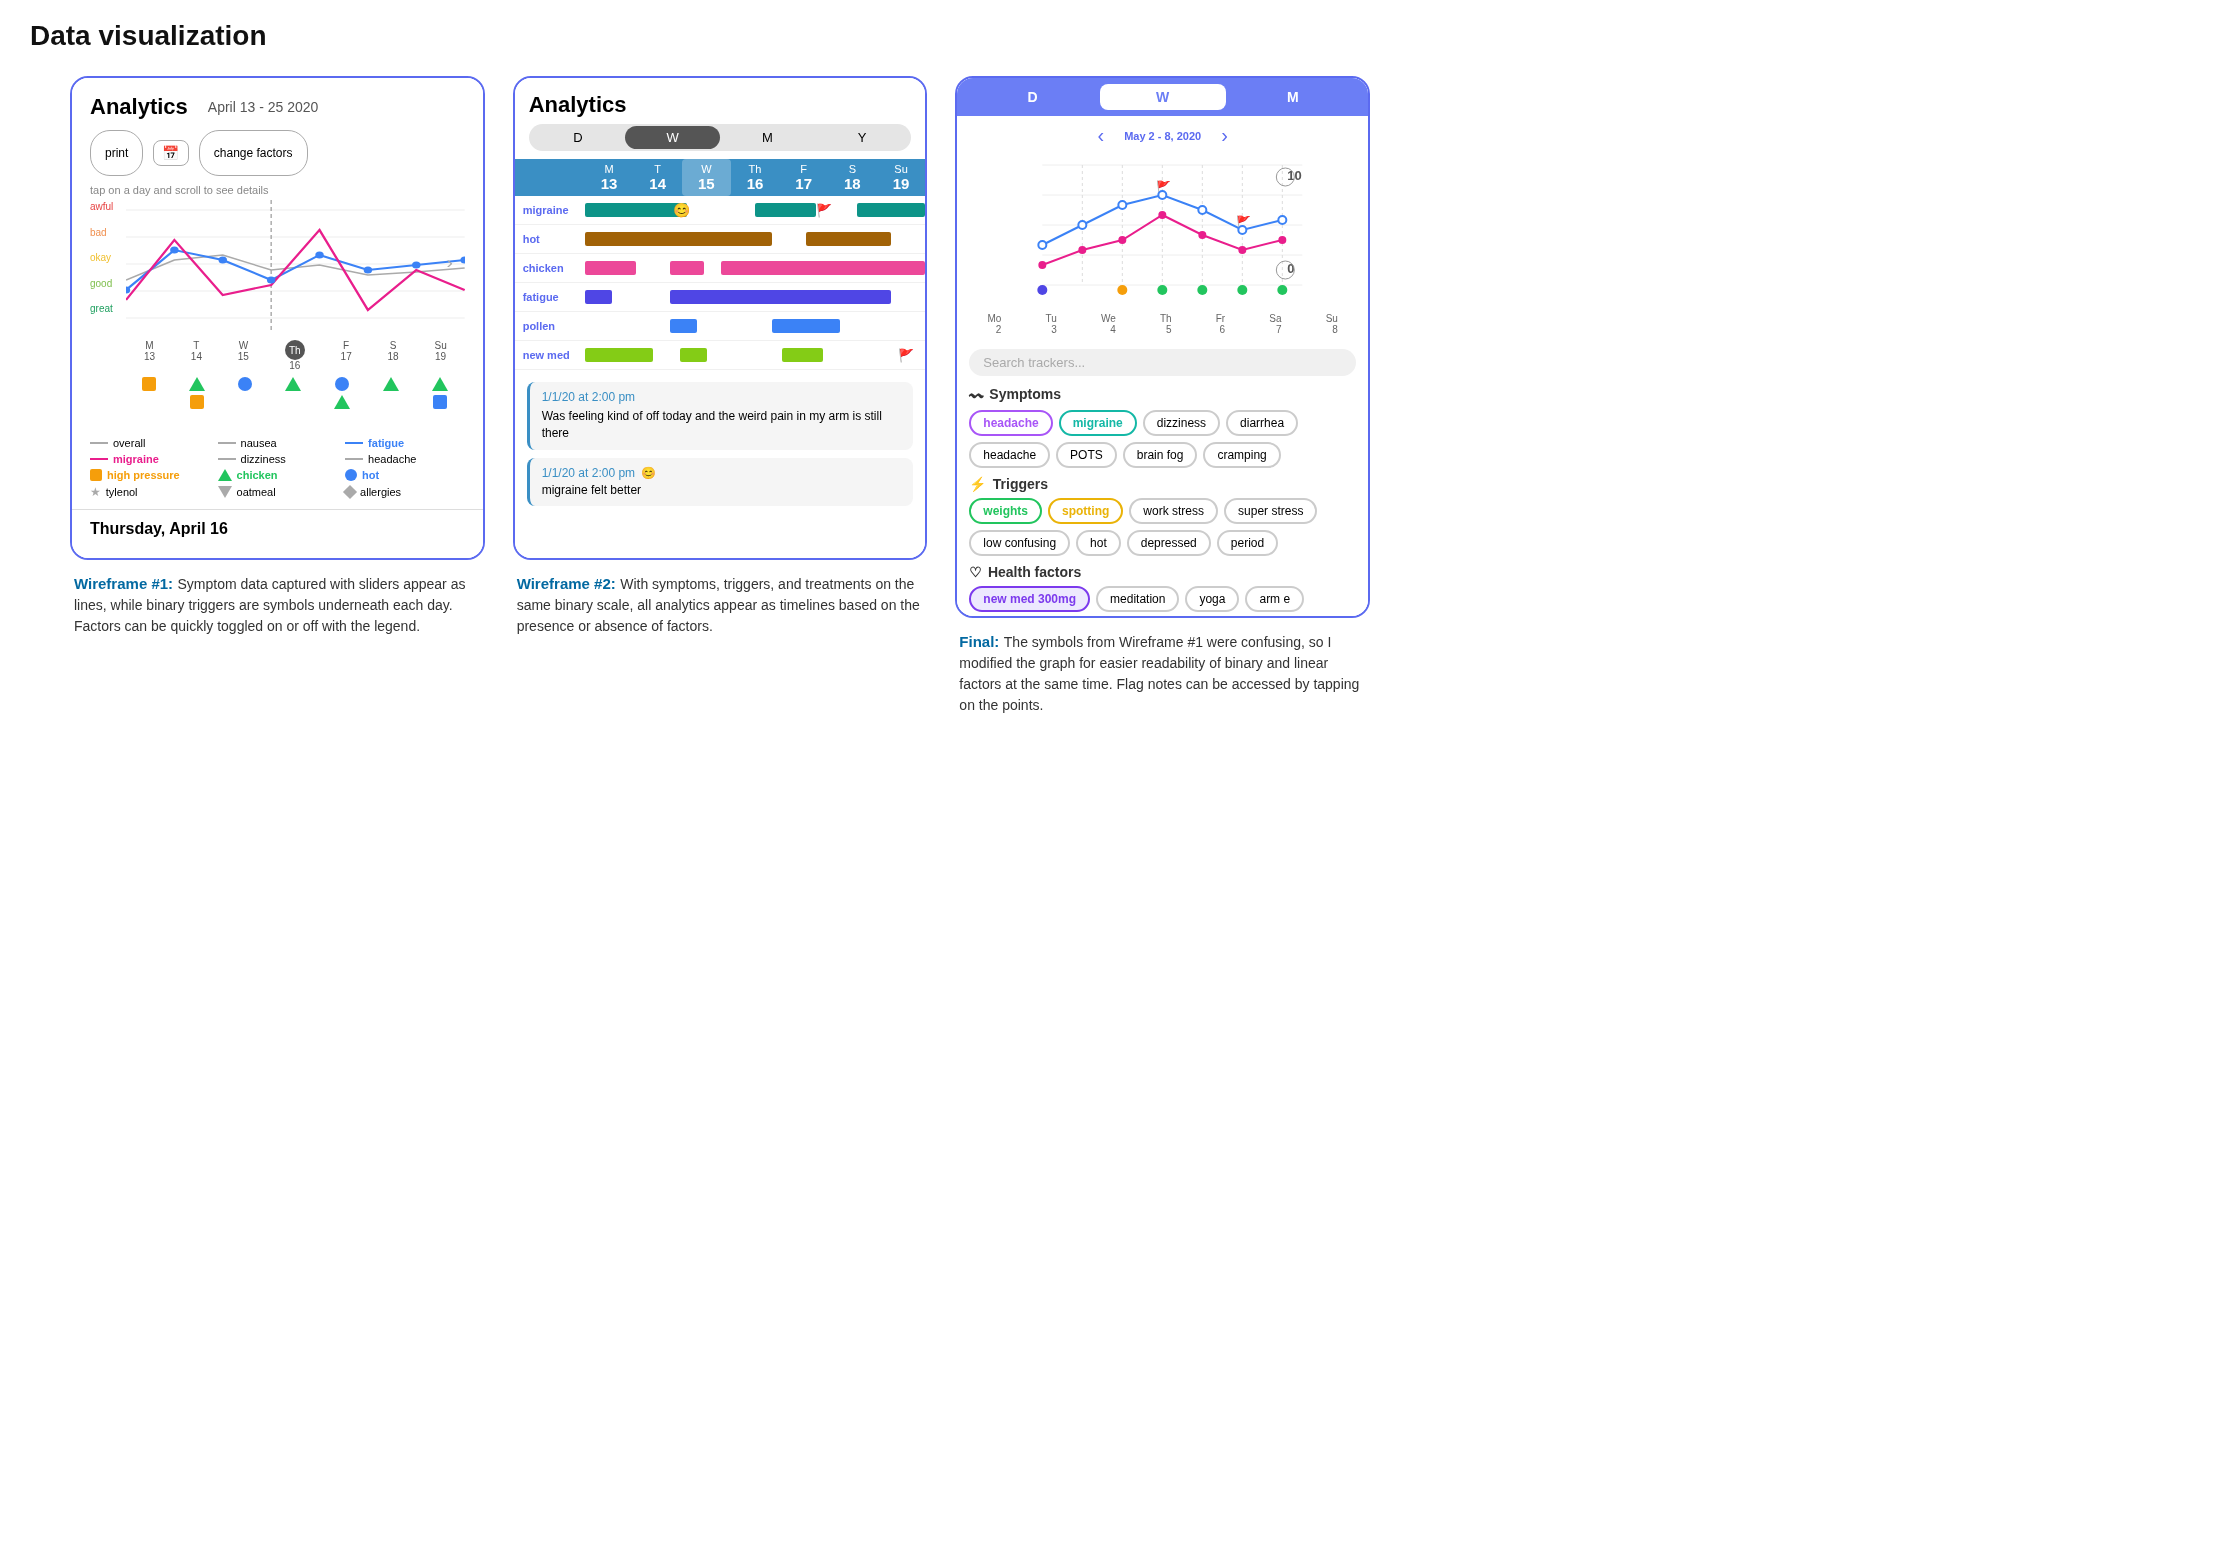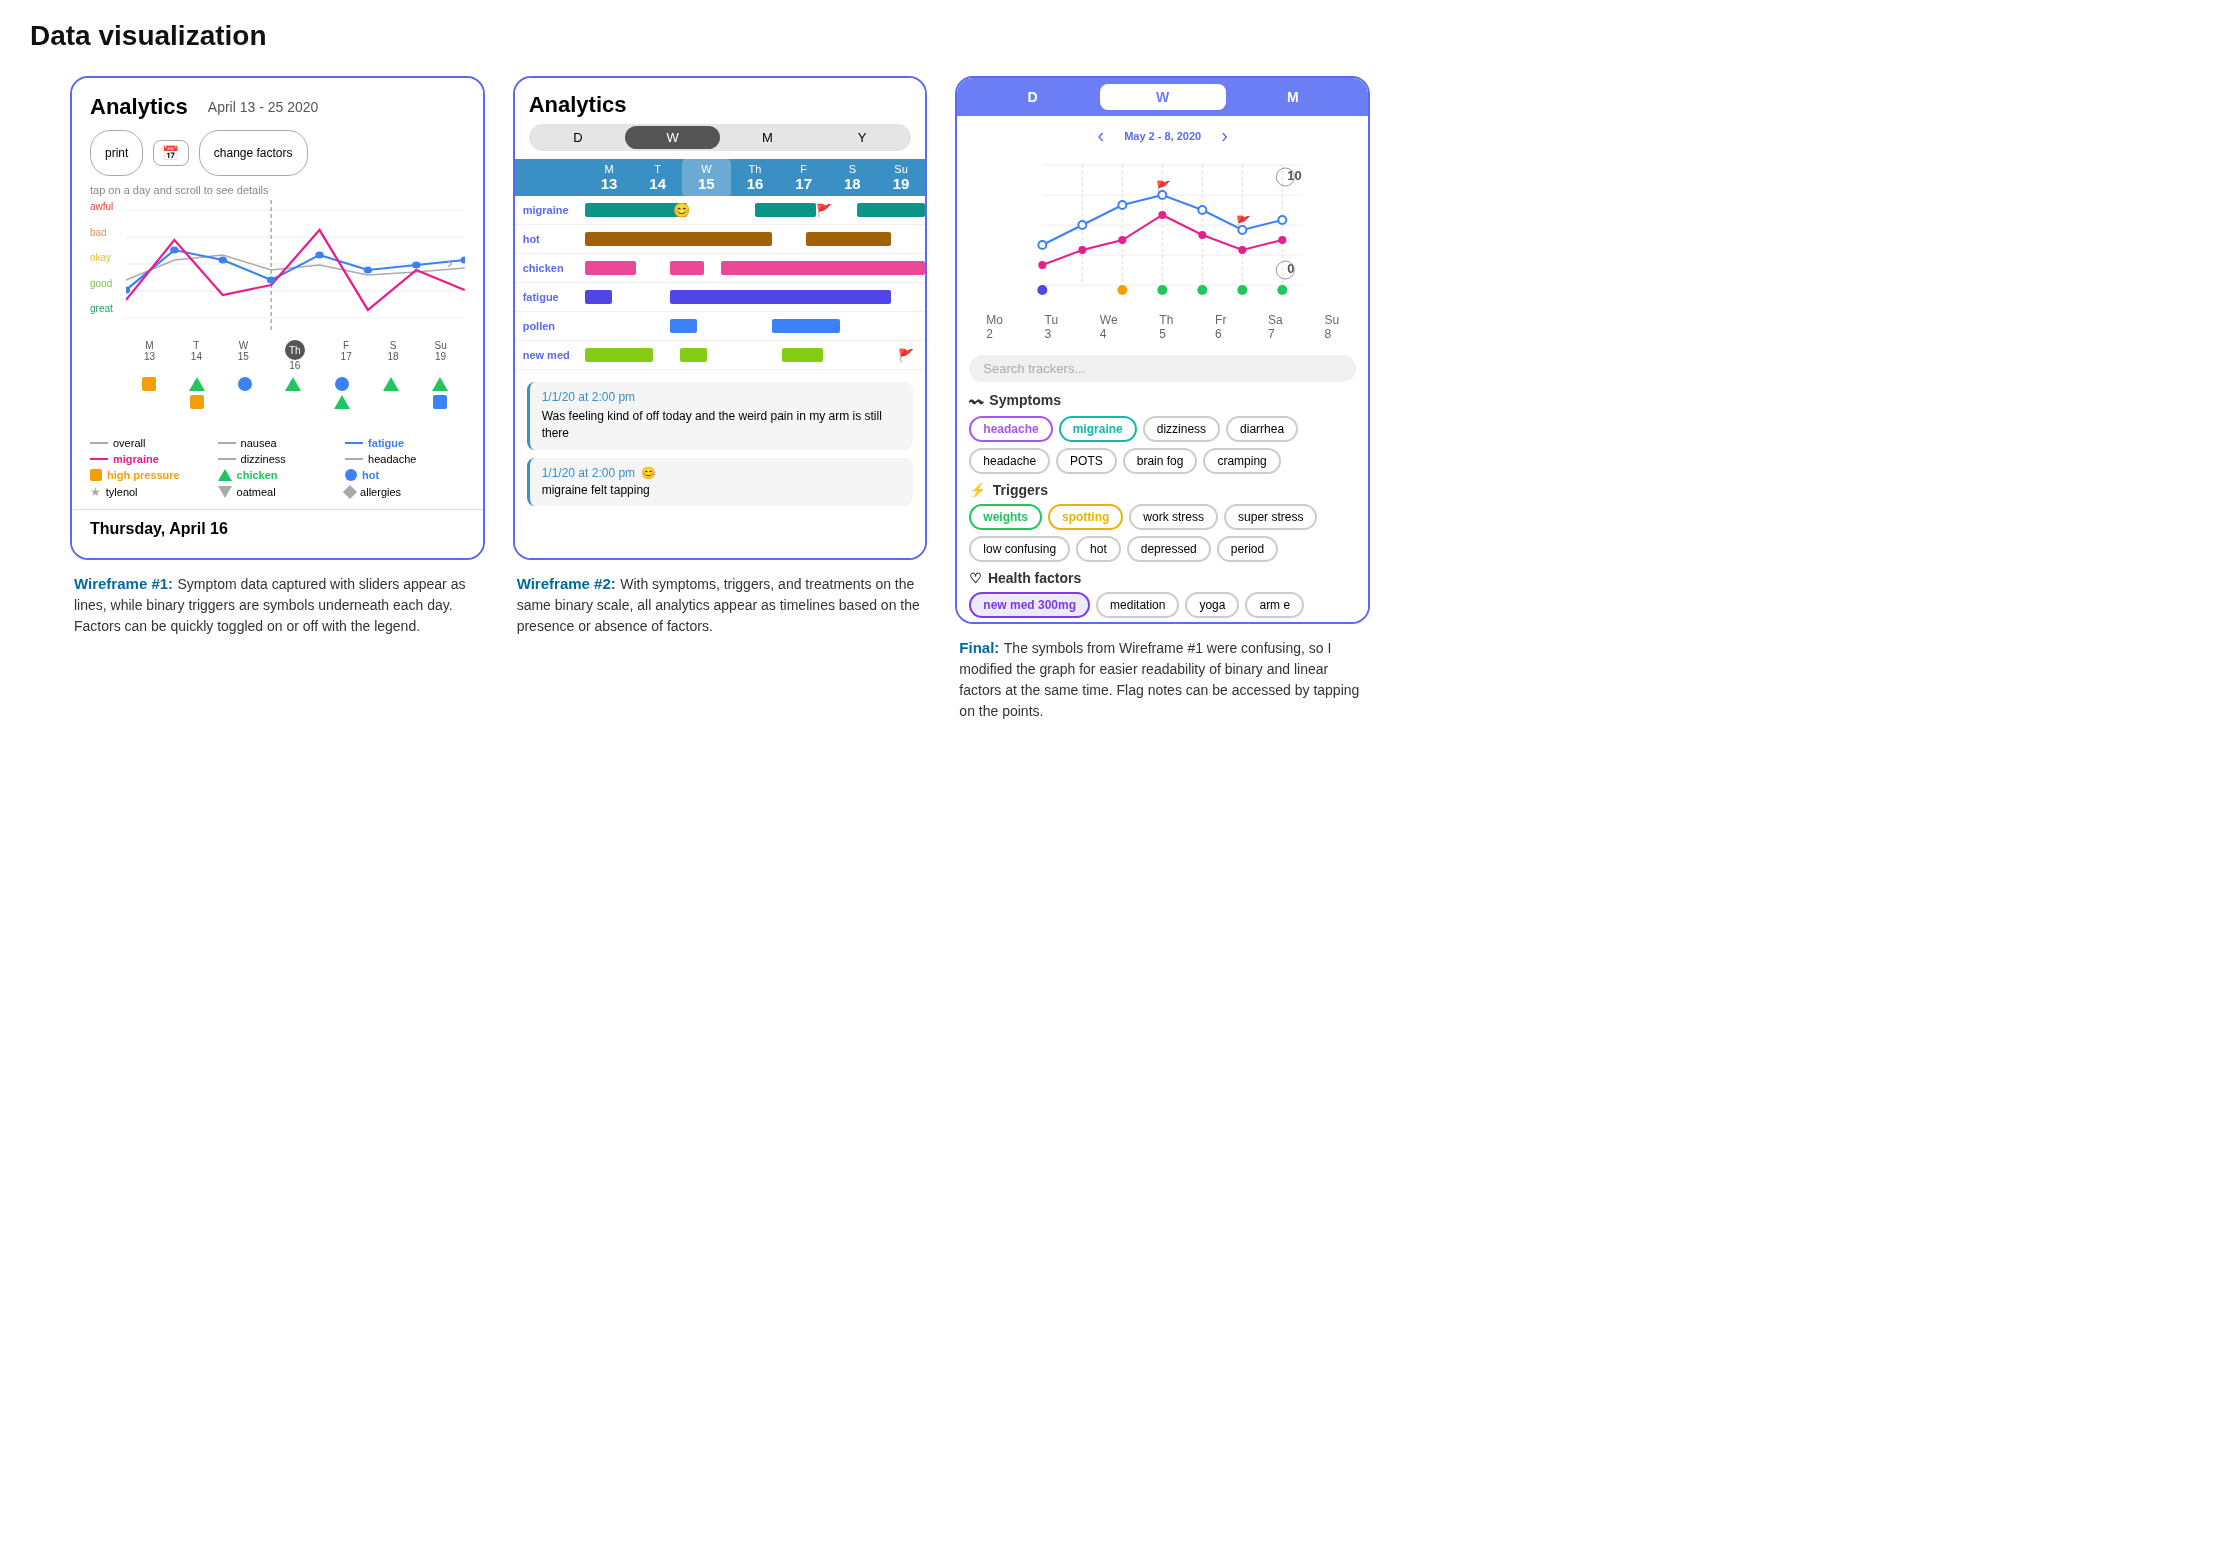"Mo" .wf3-day-col { align-items: flex-start -> flex-end; font-size: 12px -> 10px }
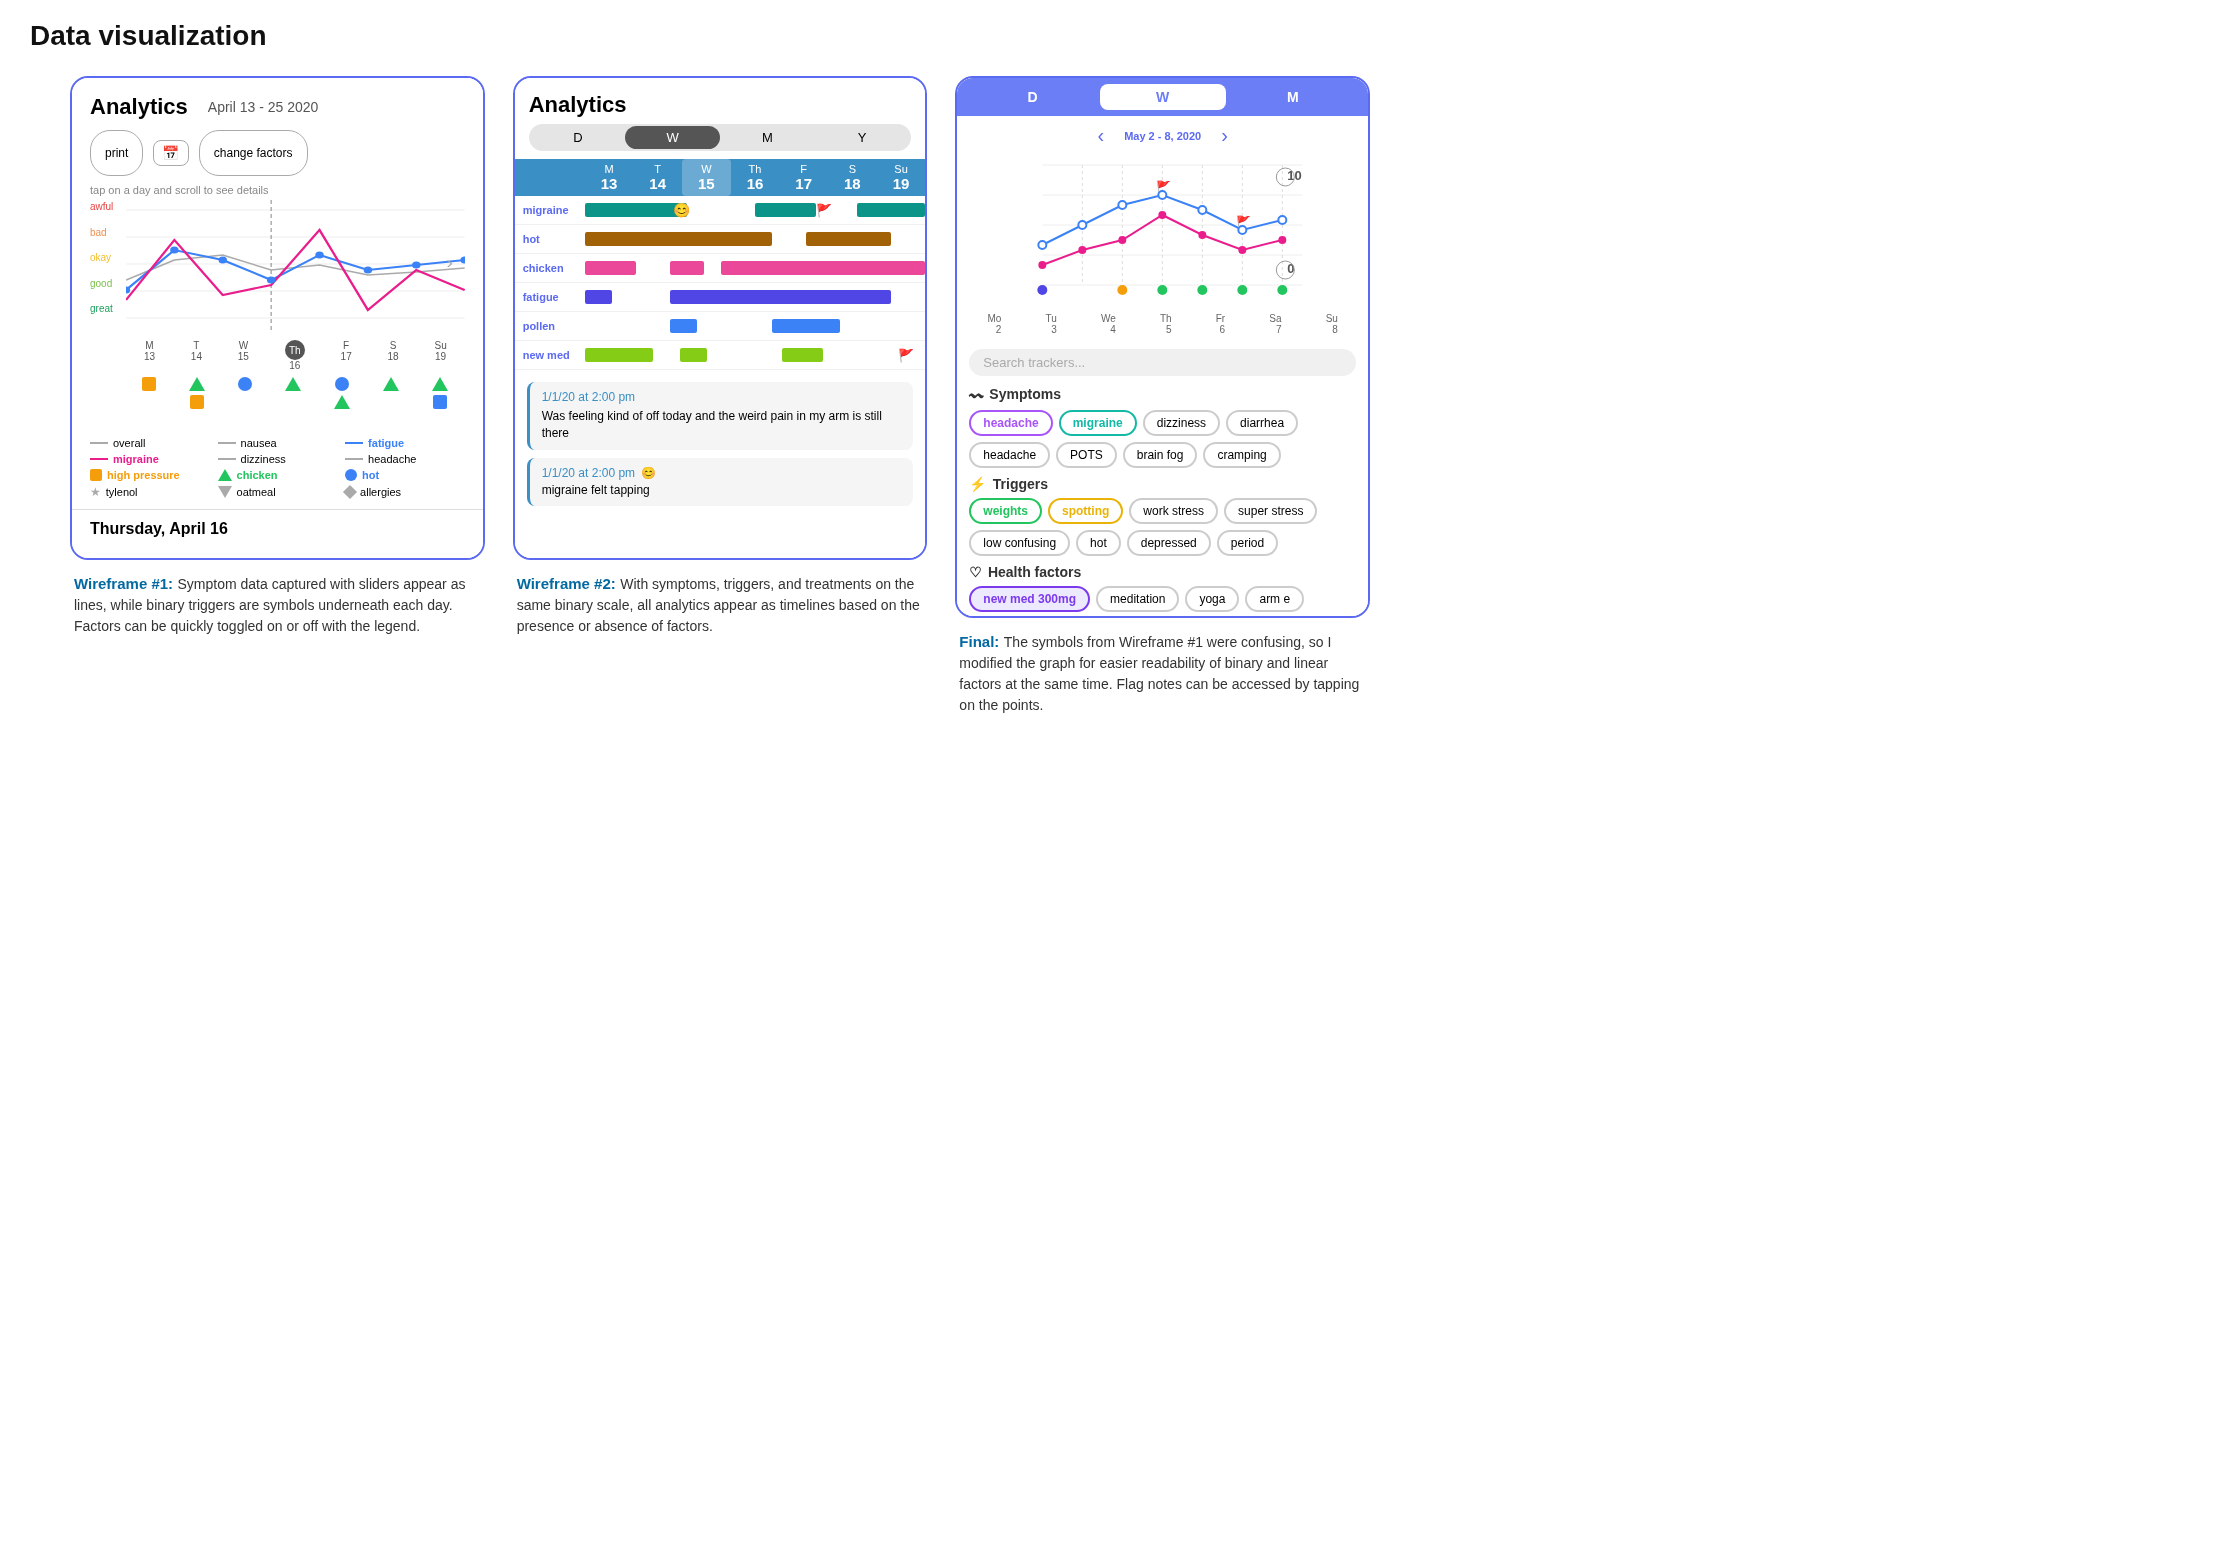"migraine felt tapping" div.wf2-note-text { text: tapping -> better }
